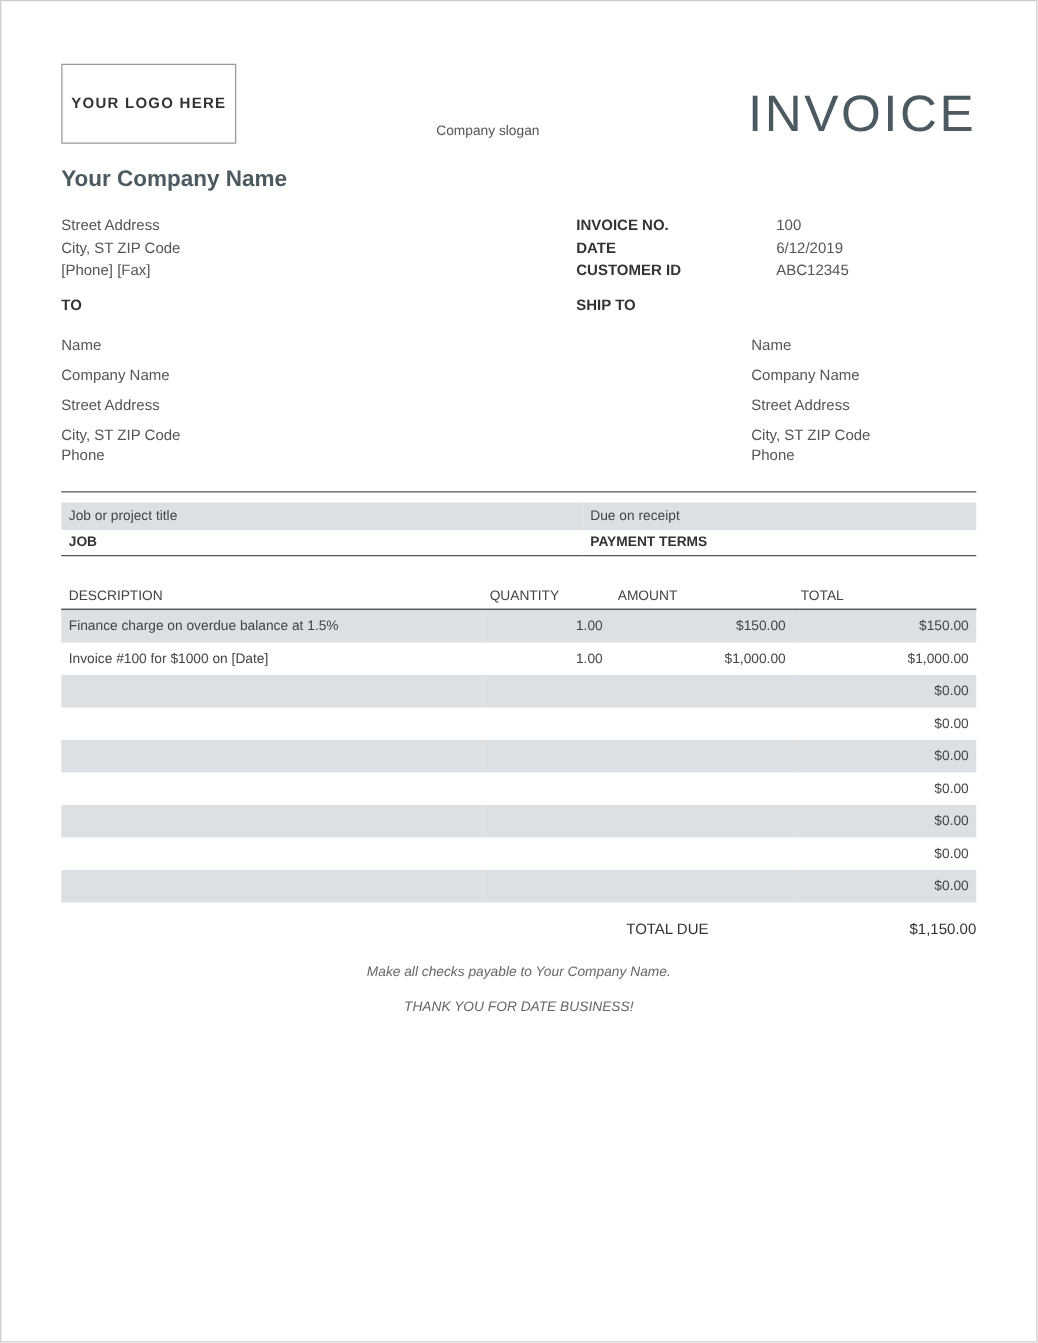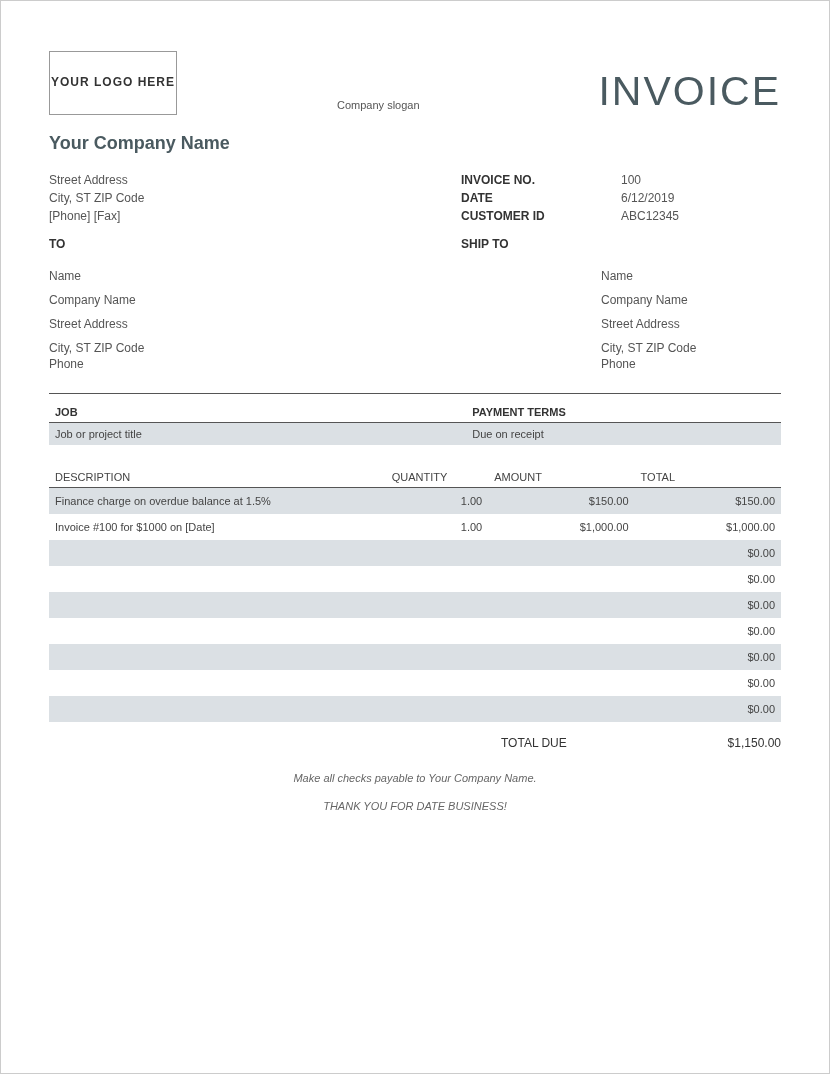"YOUR LOGO HERE" .logo-box { width: 128px -> 140px }
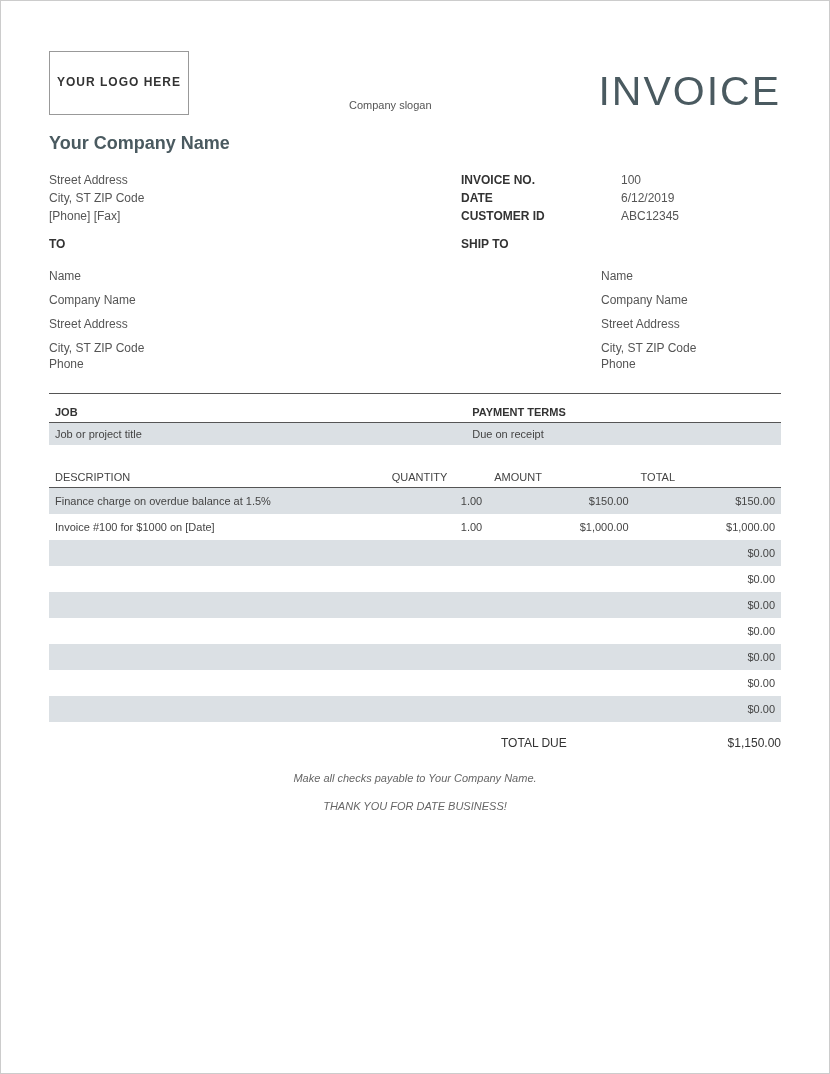"JOB" tr { order: before "Job or project title" -> after "Job or project title" }
